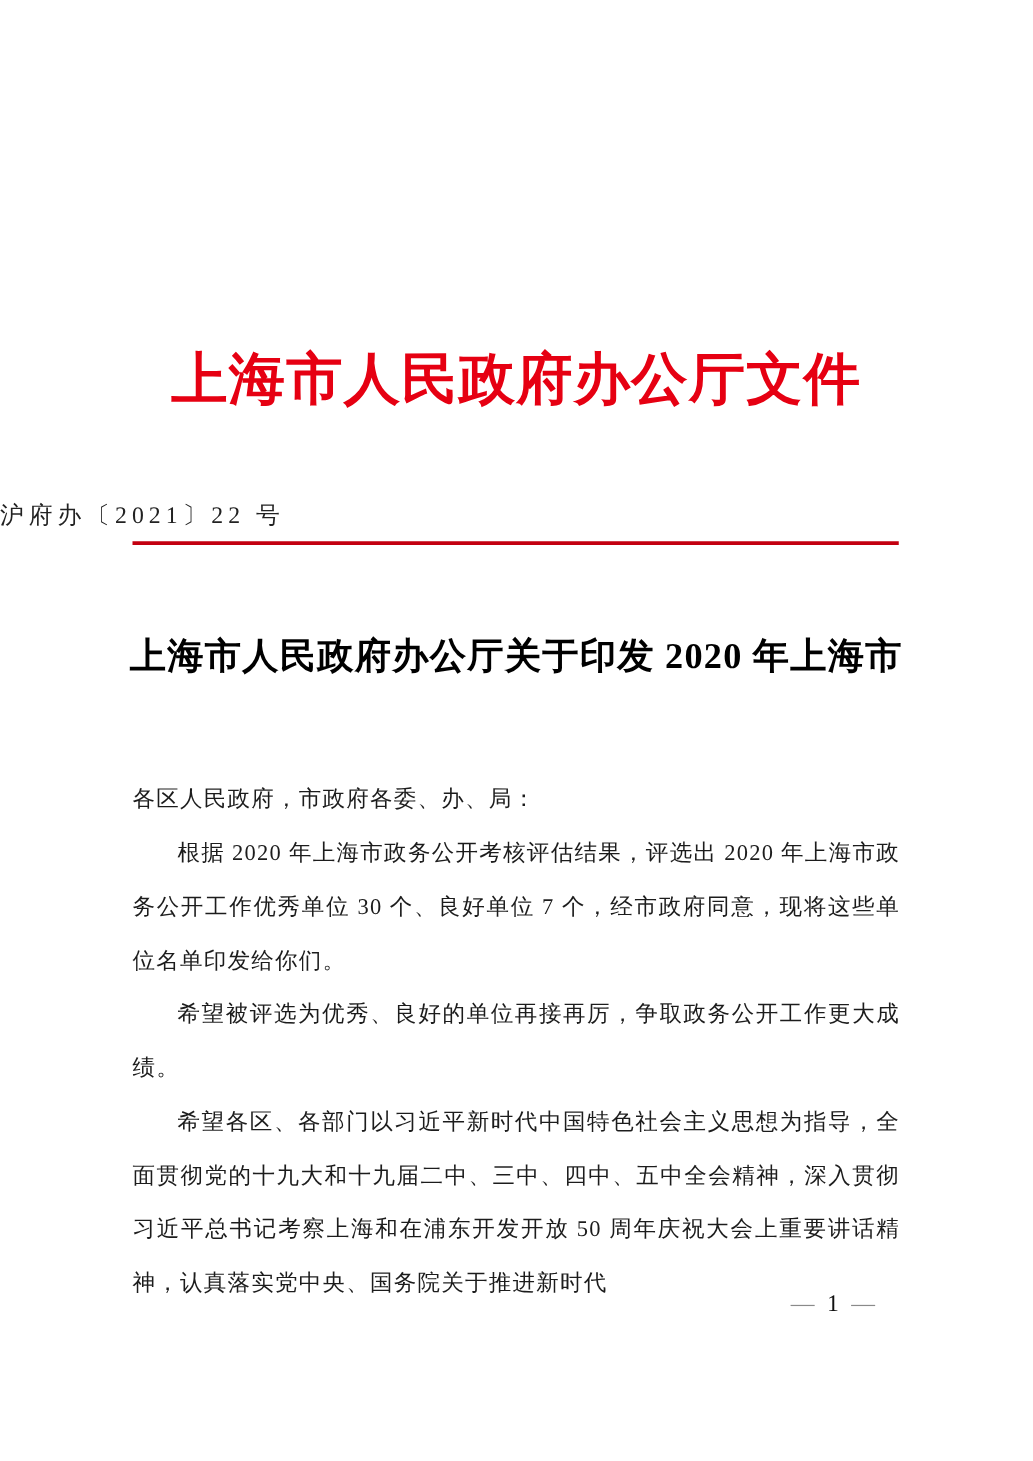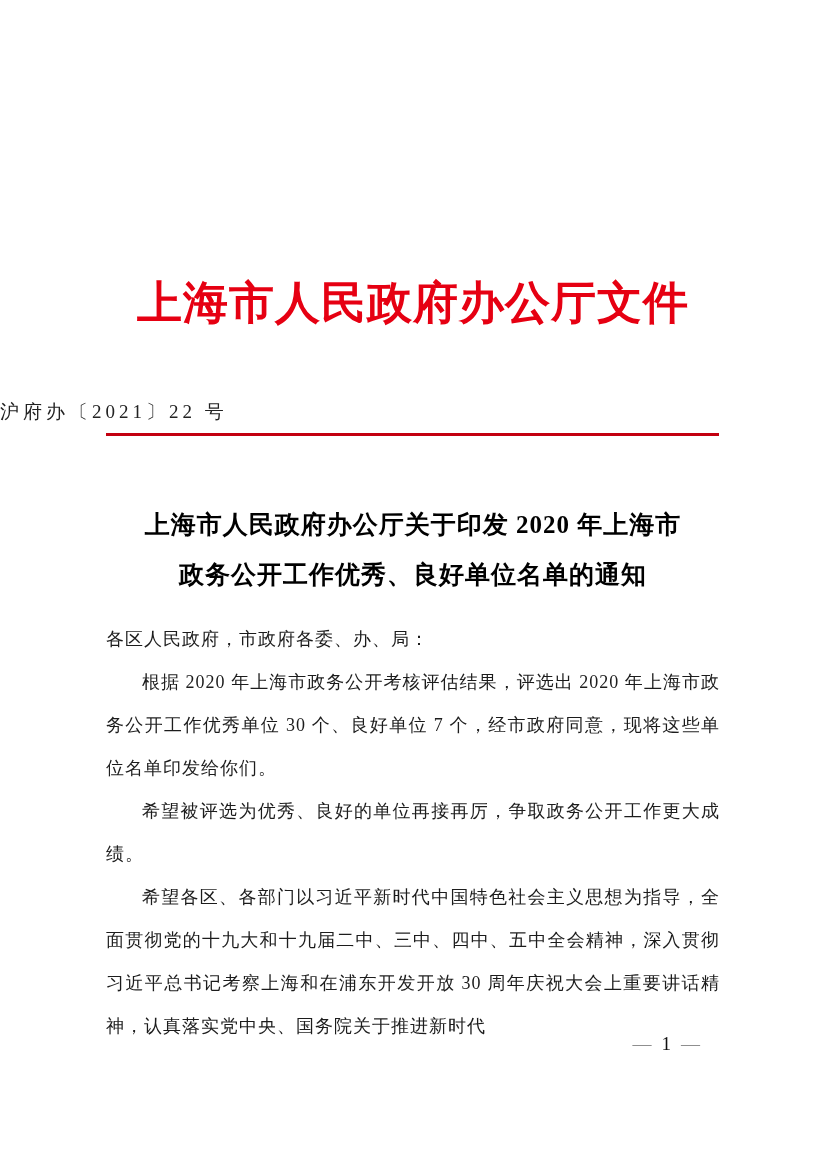"上海市人民政府办公厅关于印发 2020 年上海市" .doc-title { font-size: 25px -> 29px }
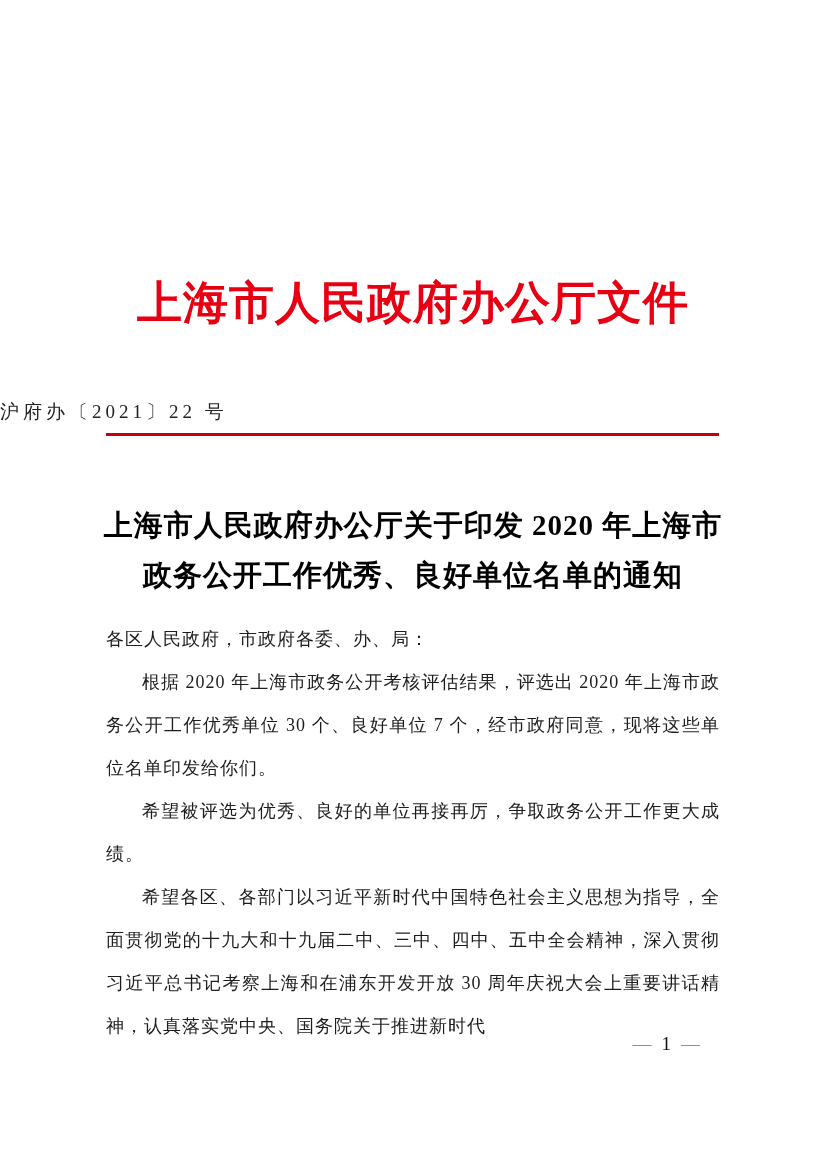"政务公开工作优秀、良好单位名单的通知" span { html: <span>政务公开工作优秀、良好单位名单的通知</span> -> none }
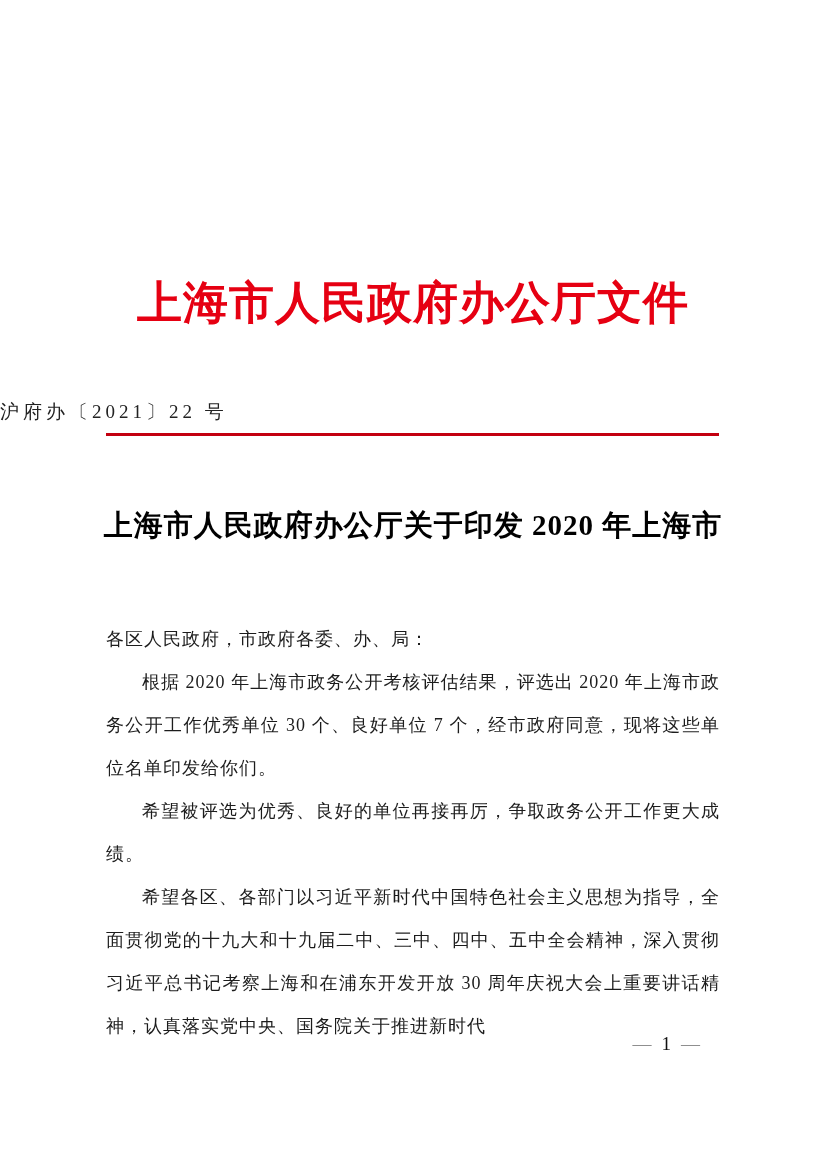"希望各区、各部门以习近平新时代中国特色社会主义思想为指导，全面贯彻党的十九大和十" p.indent { text: 30 -> 50 }
